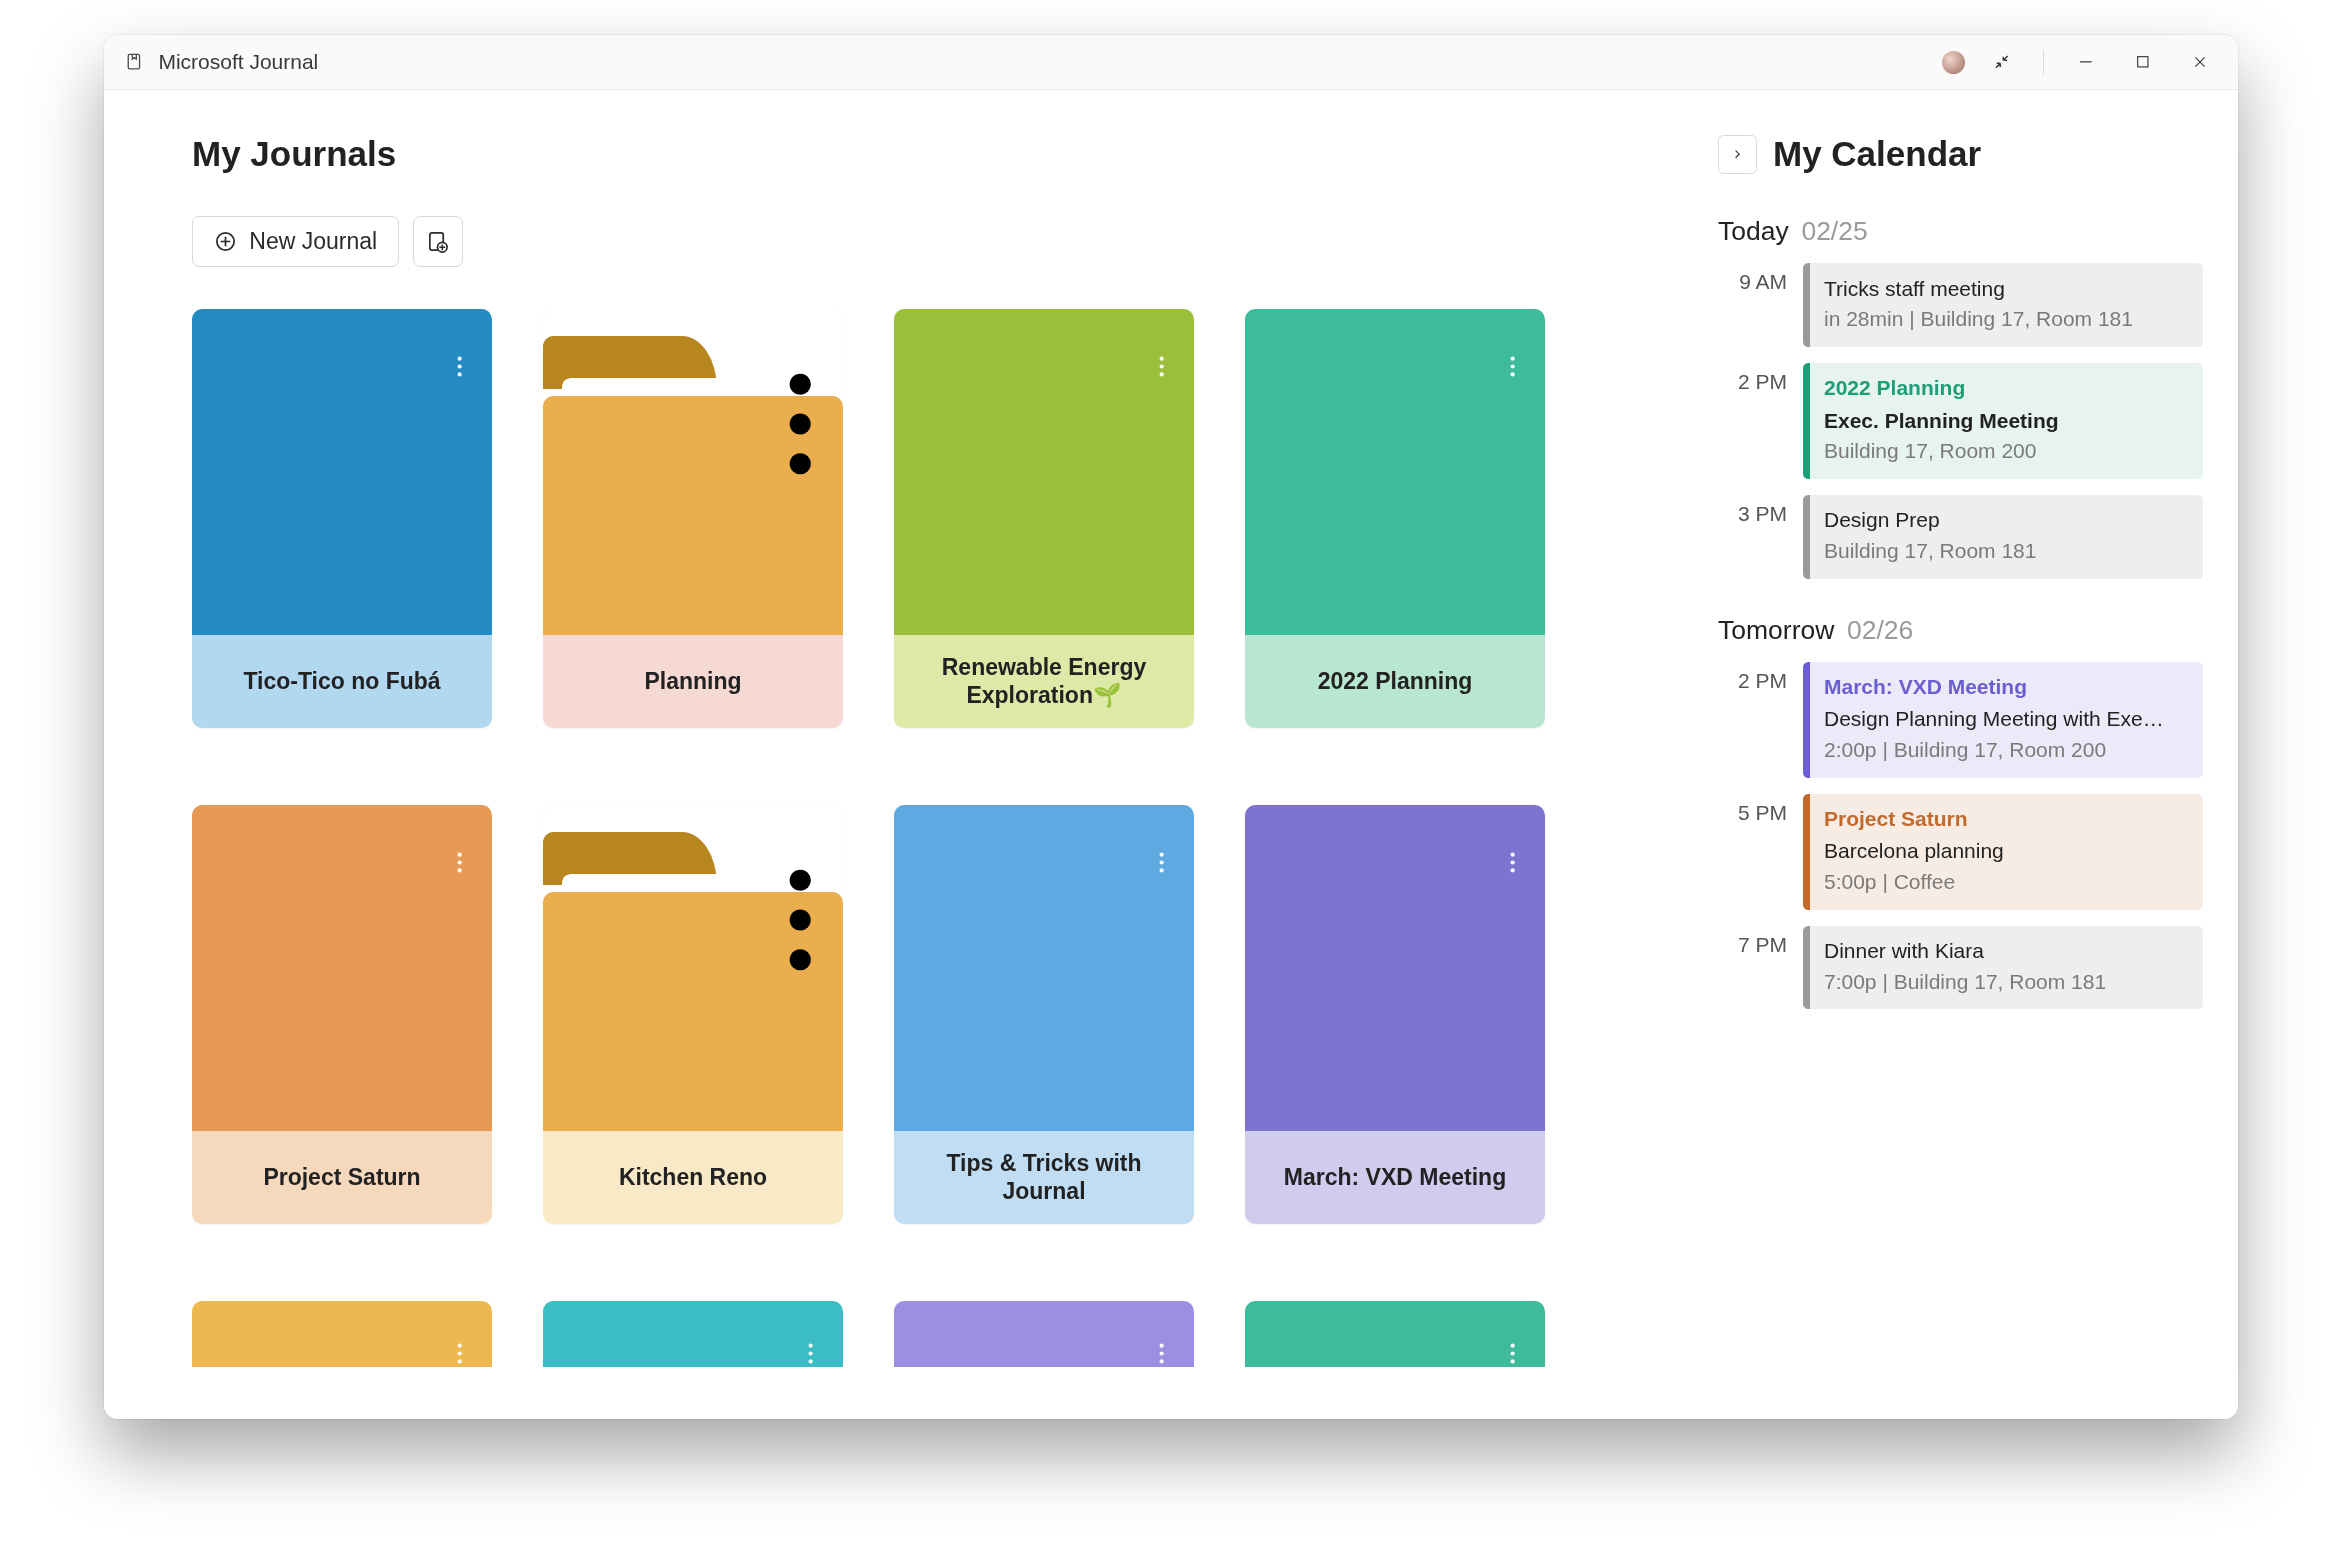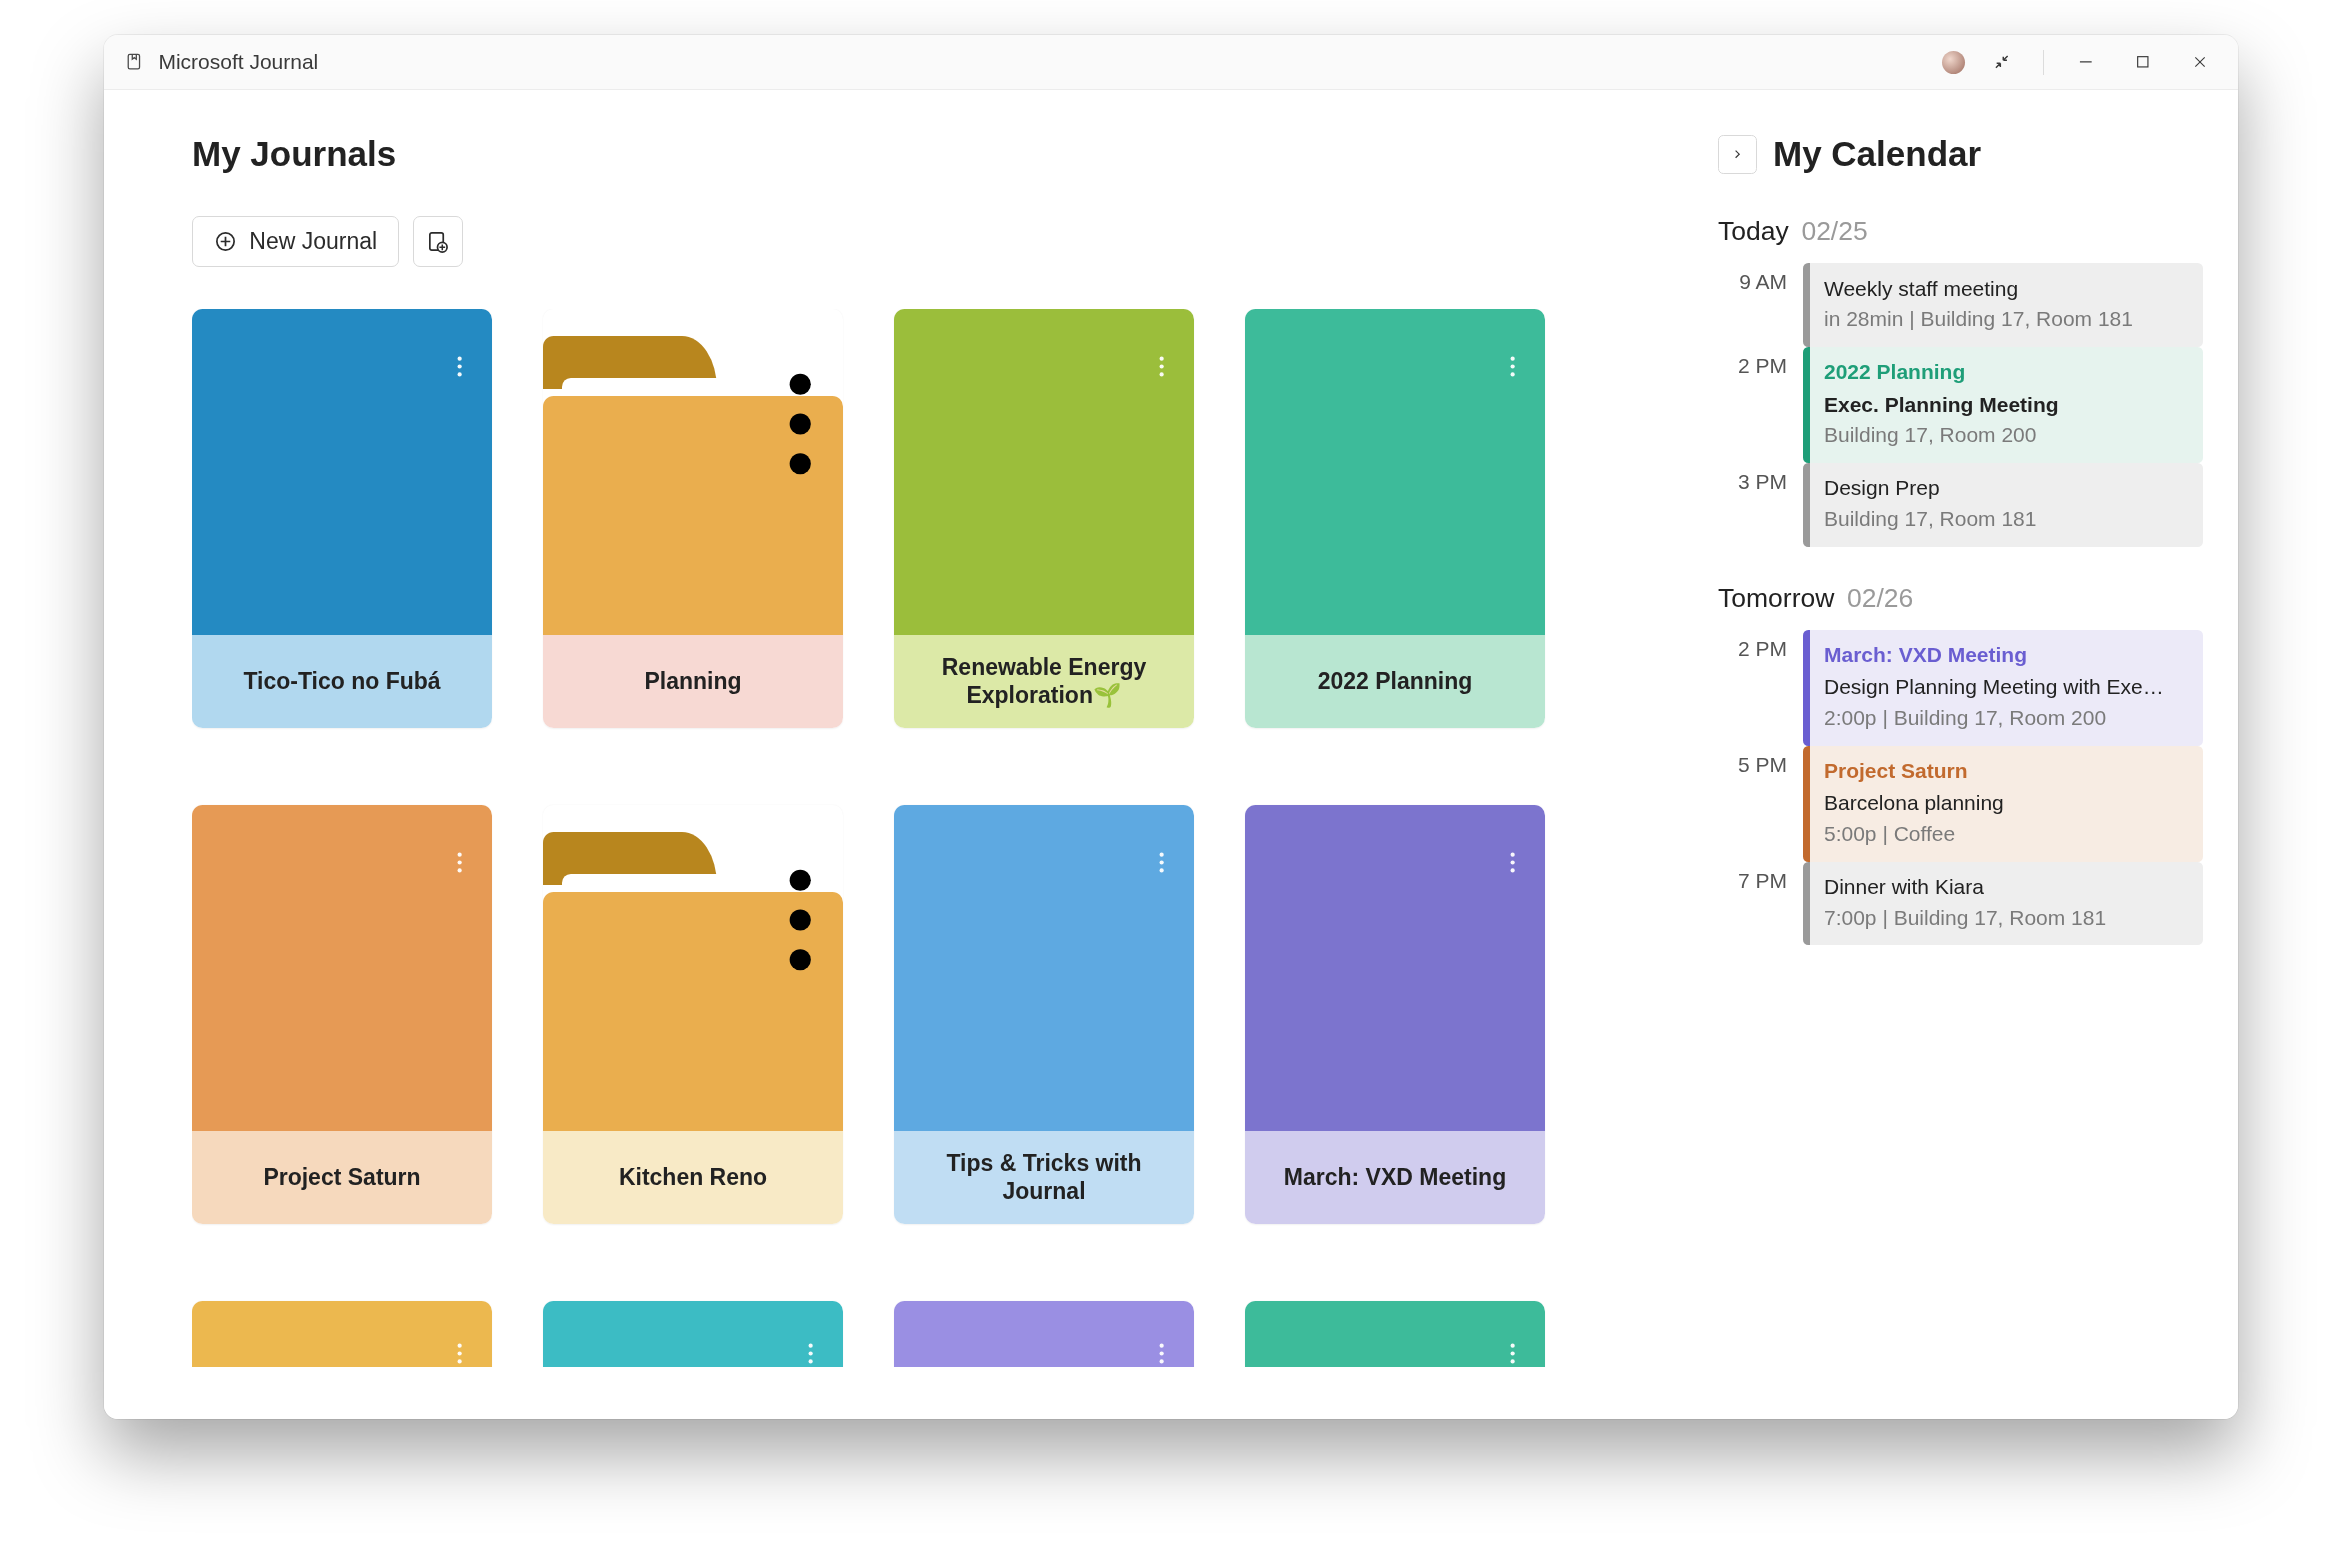"9 AM" .events { gap: none -> 16px }
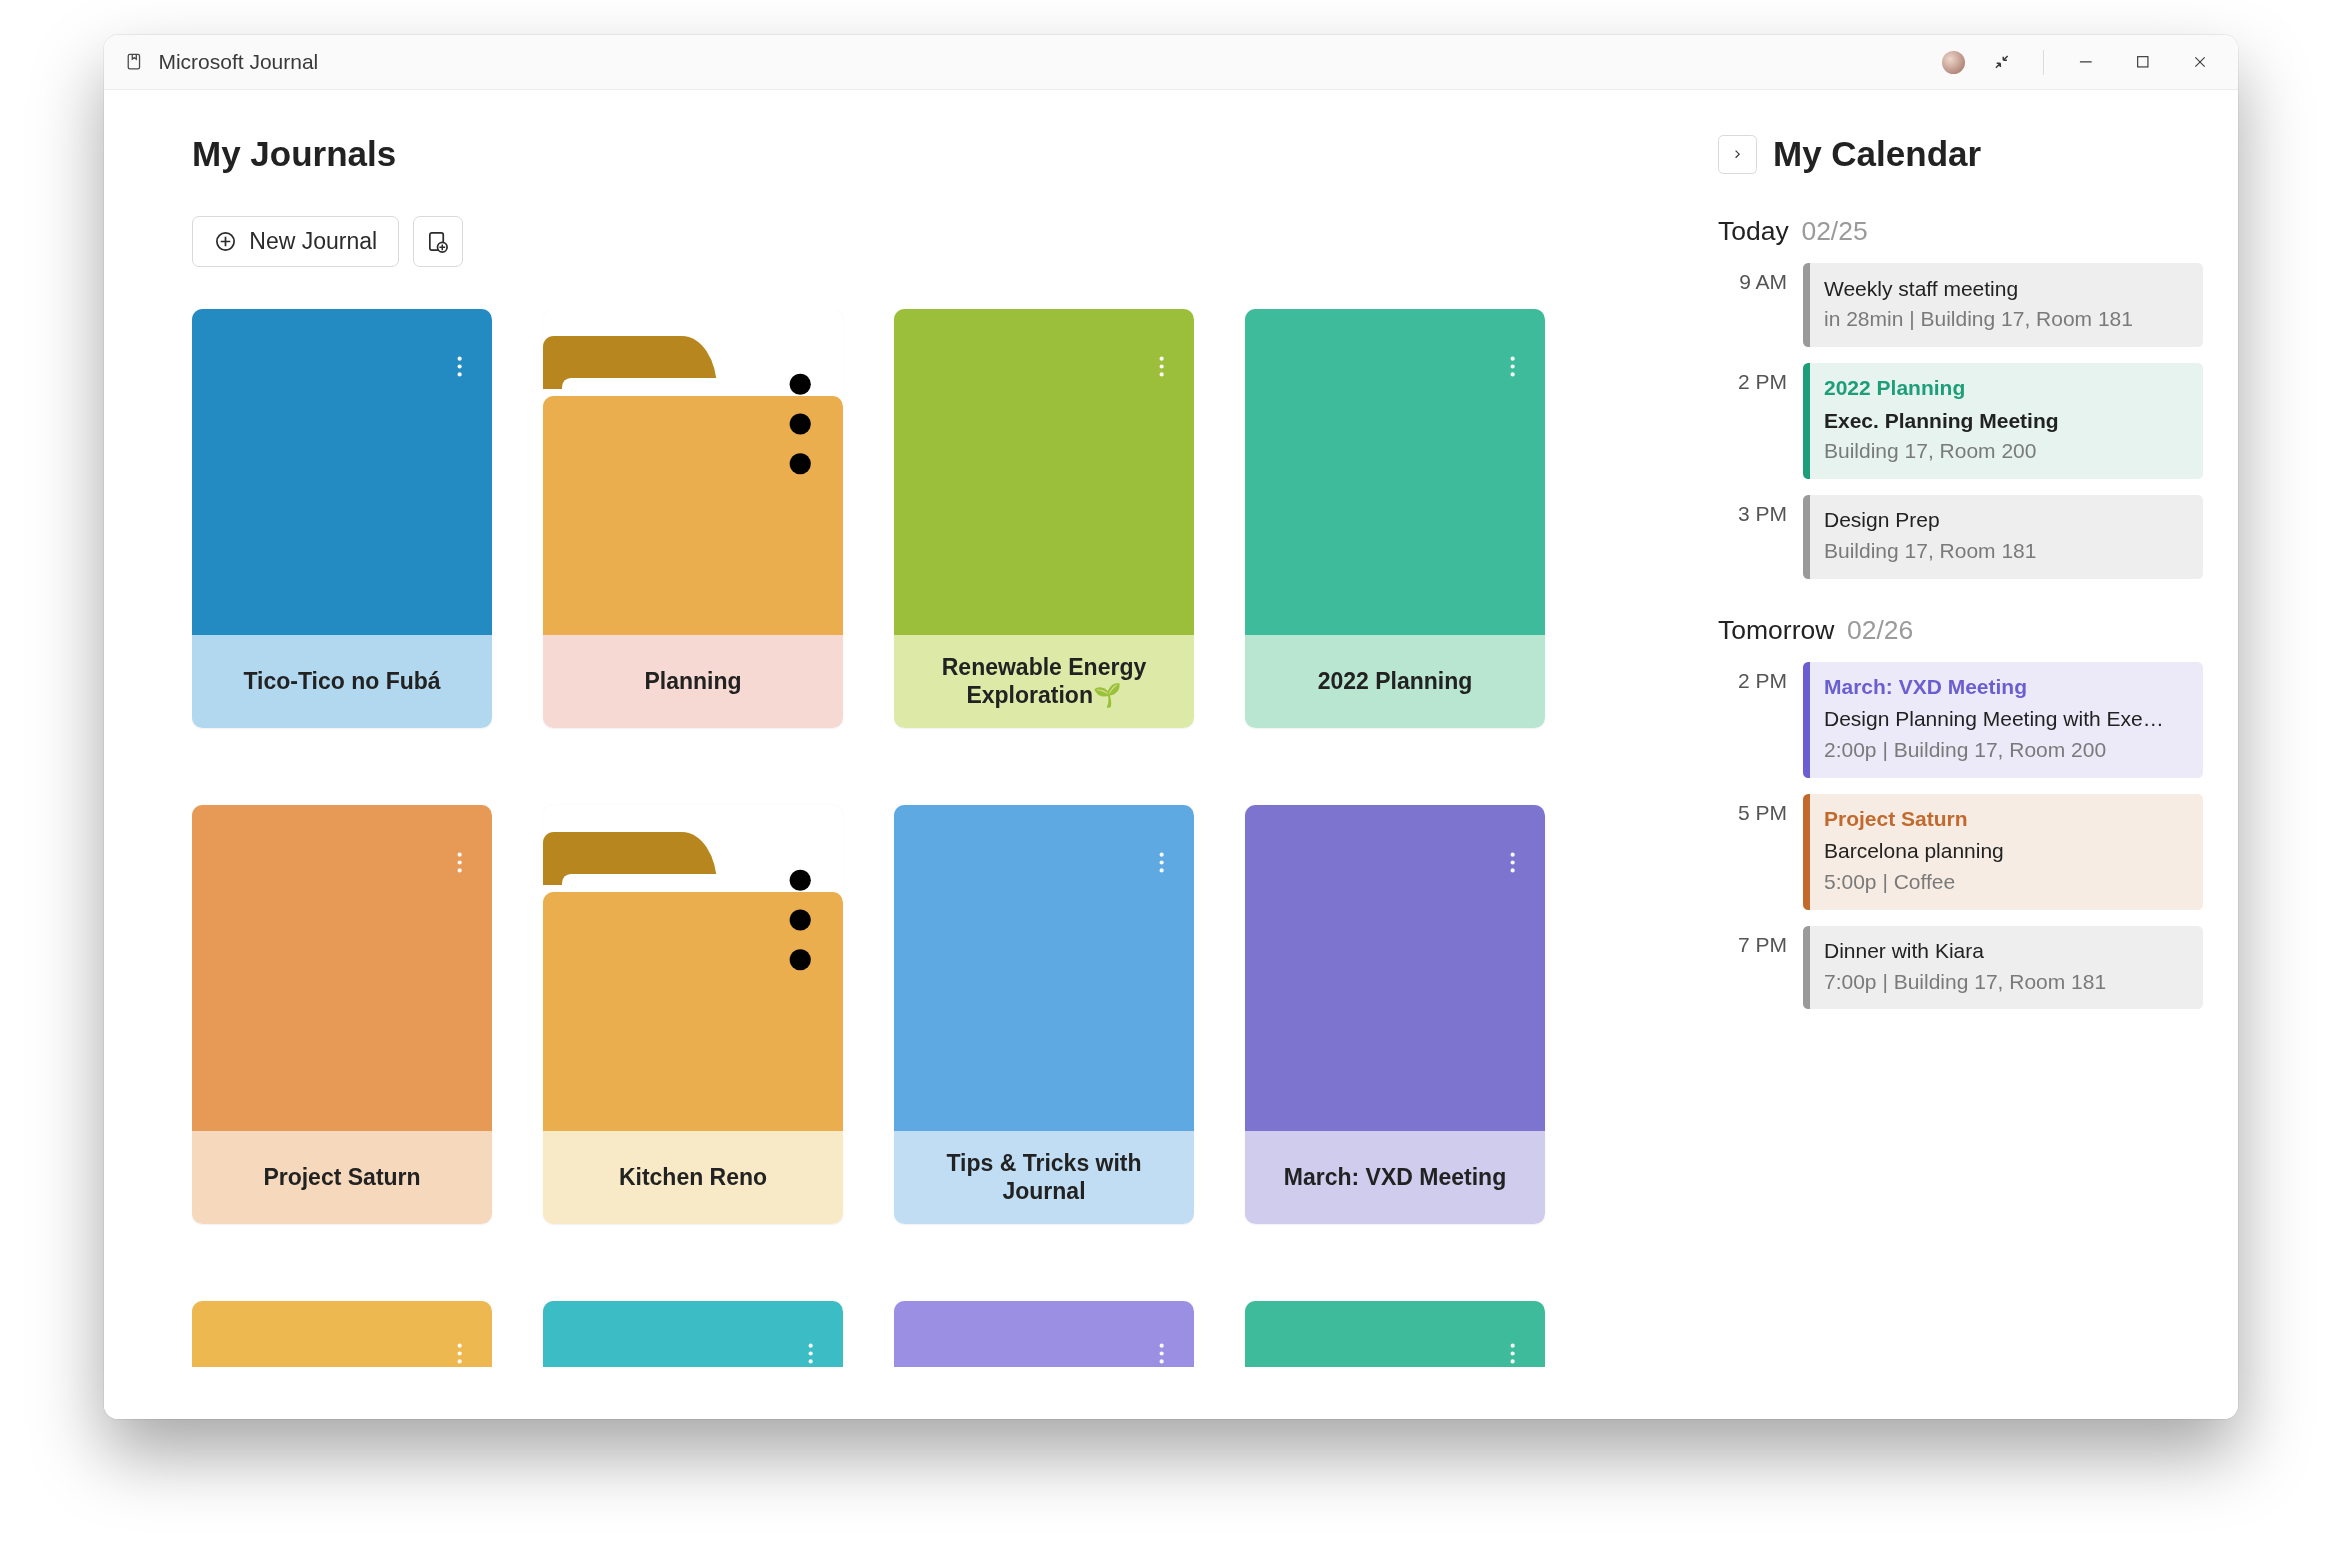"Weekly staff meeting" div.event-title { text: Weekly -> Tricks }
